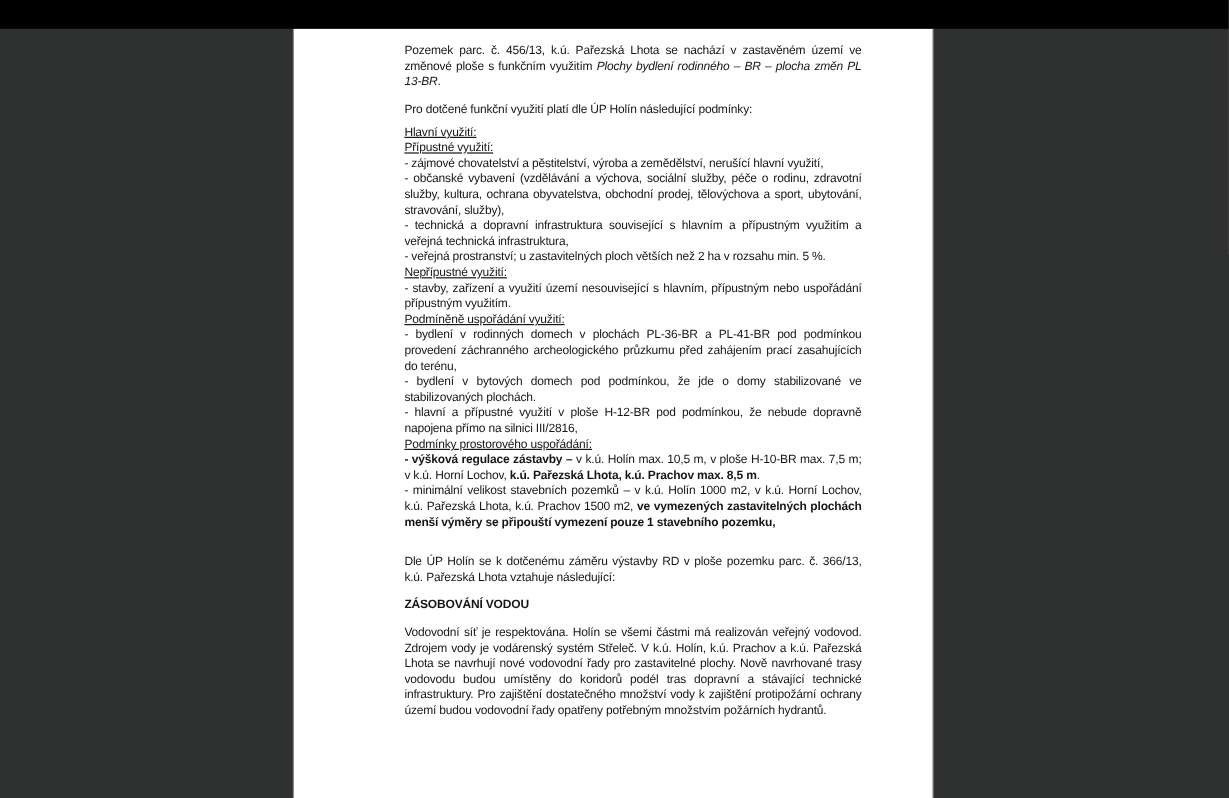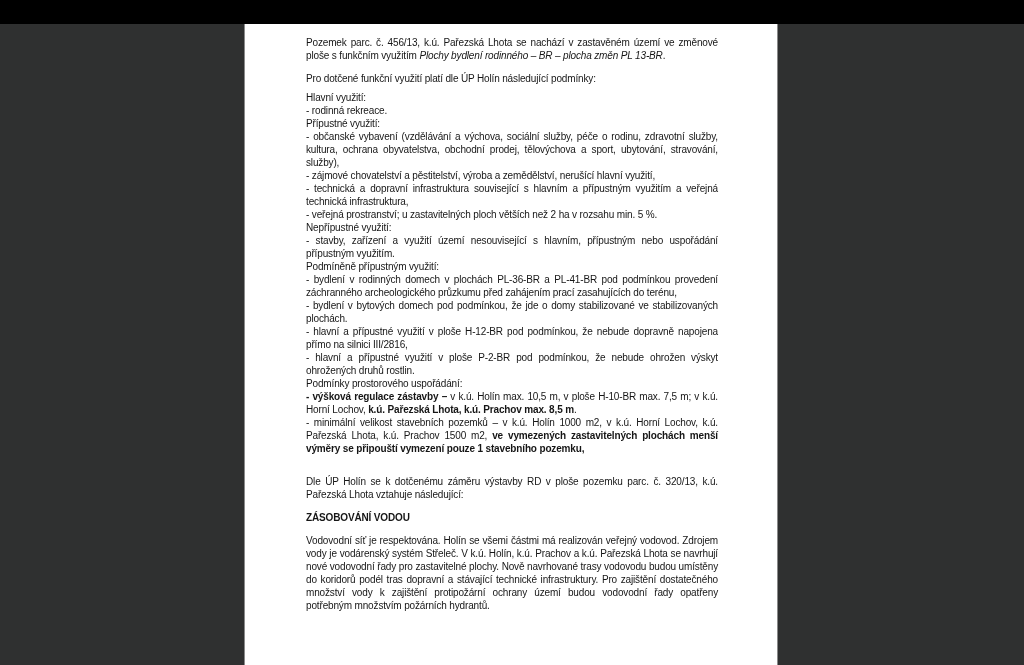"Pozemek parc. č. 456/13, k.ú." .page { padding: 12px 59px 0 61px -> 12px 59px 0 92px }
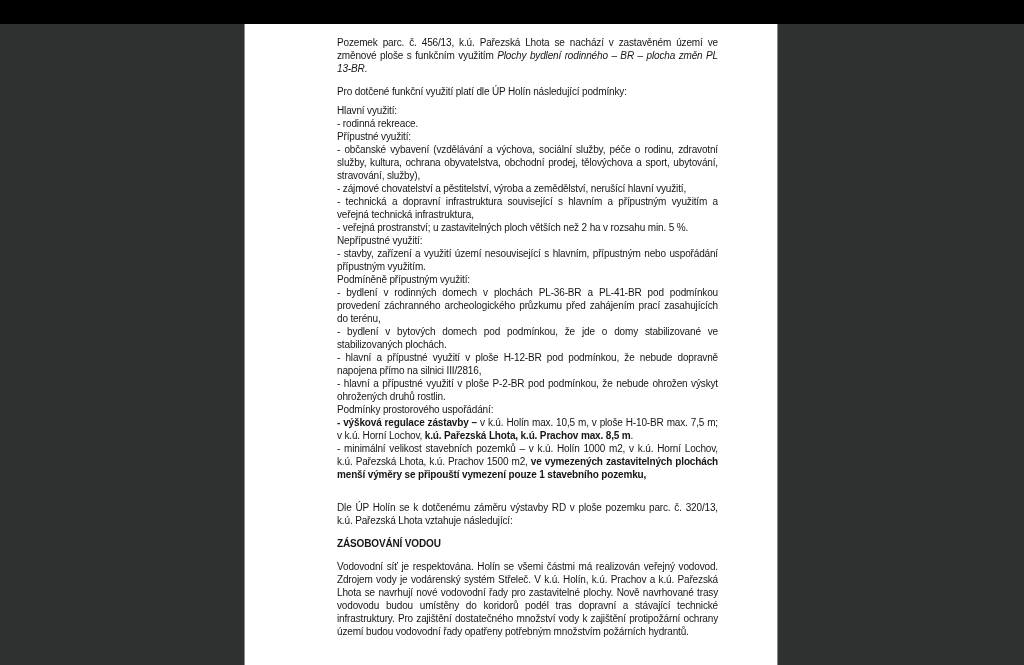"Hlavní využití:" .doc span.u { text-decoration: none -> underline }
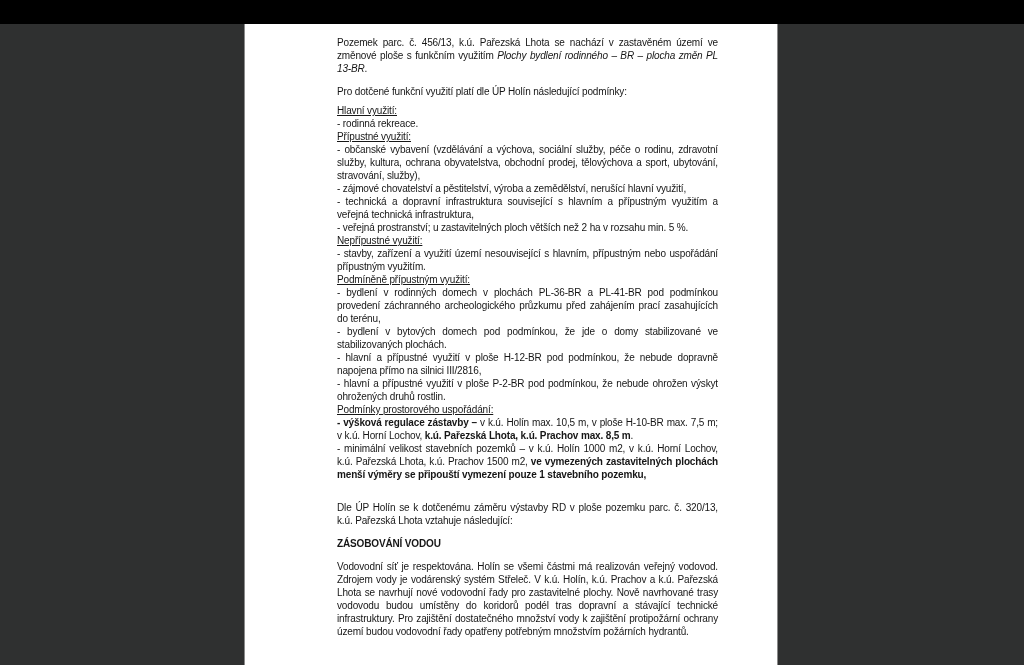"- rodinná rekreace." p { html: <p><span>- rodinná rekreace.</span></p> -> none }
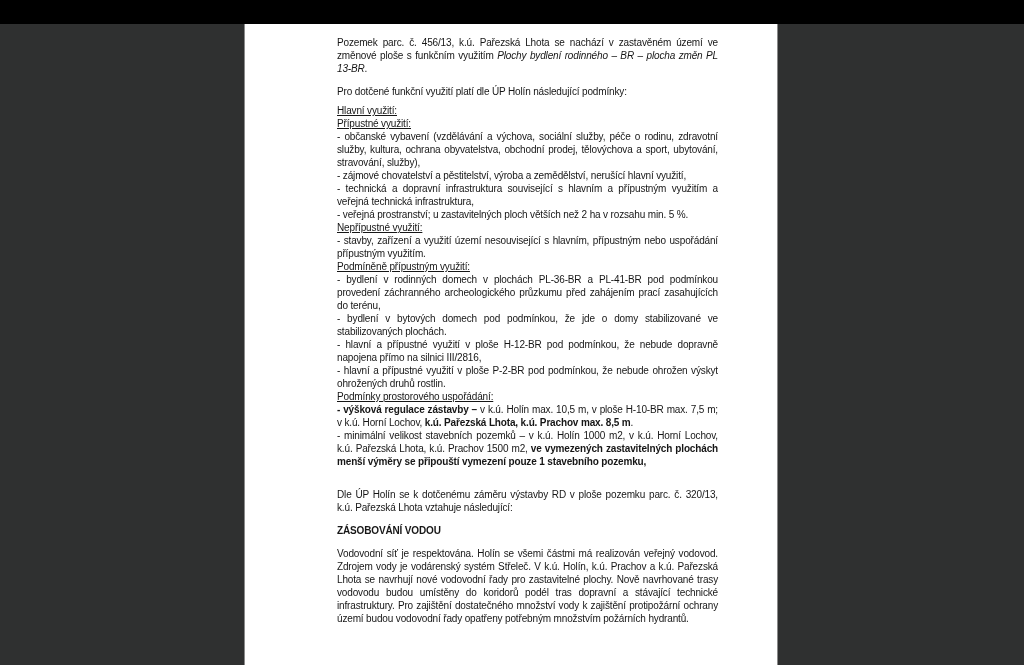"- občanské vybavení (vzdělávání a" p.justify { order: before "- zájmové chovatelství a pěstitelství," -> after "- zájmové chovatelství a pěstitelství," }
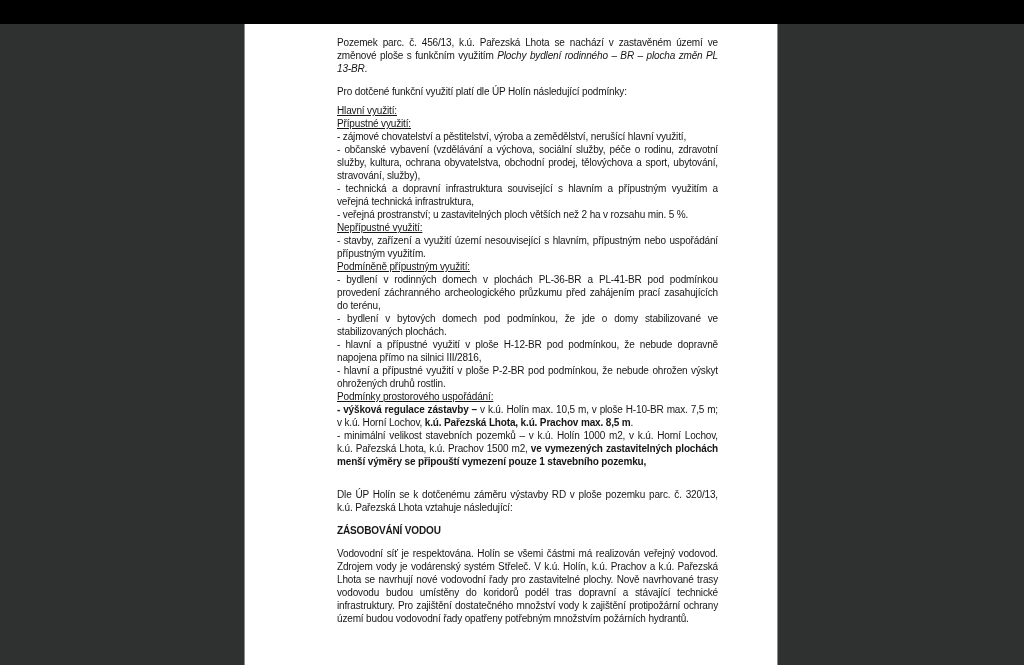"Podmíněně přípustným využití:" span.u { text: přípustným -> uspořádání }
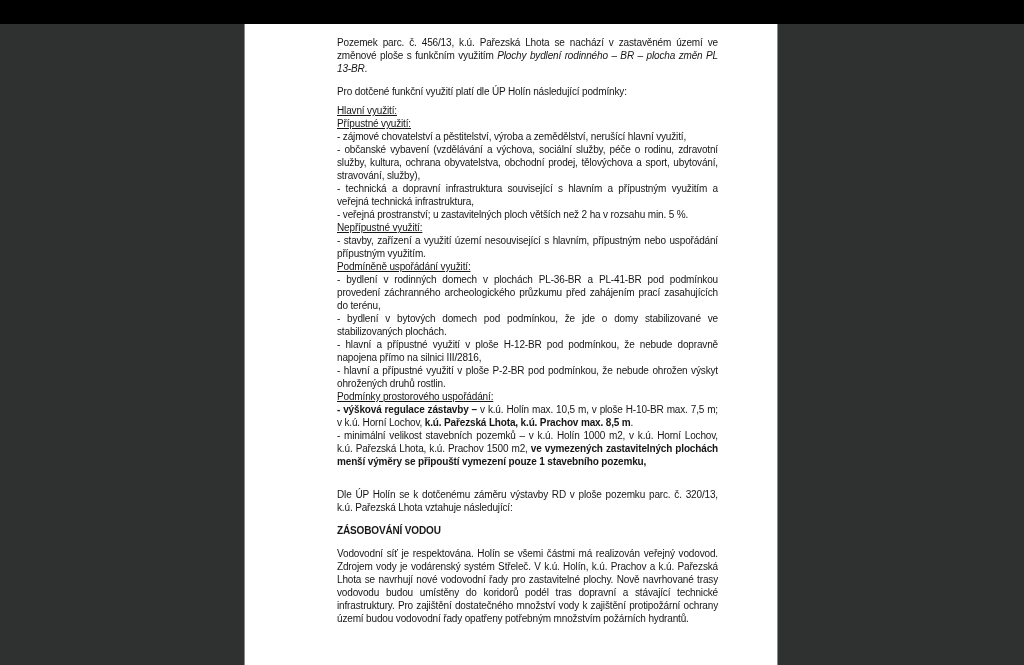"- hlavní a přípustné využití v ploše P-2-BR" p.justify { html: <p><span>- hlavní a přípustné využití v ploše P-2-BR pod podmínkou, že nebude ohrožen výskyt ohrožených druhů rostlin.</span></p> -> none }
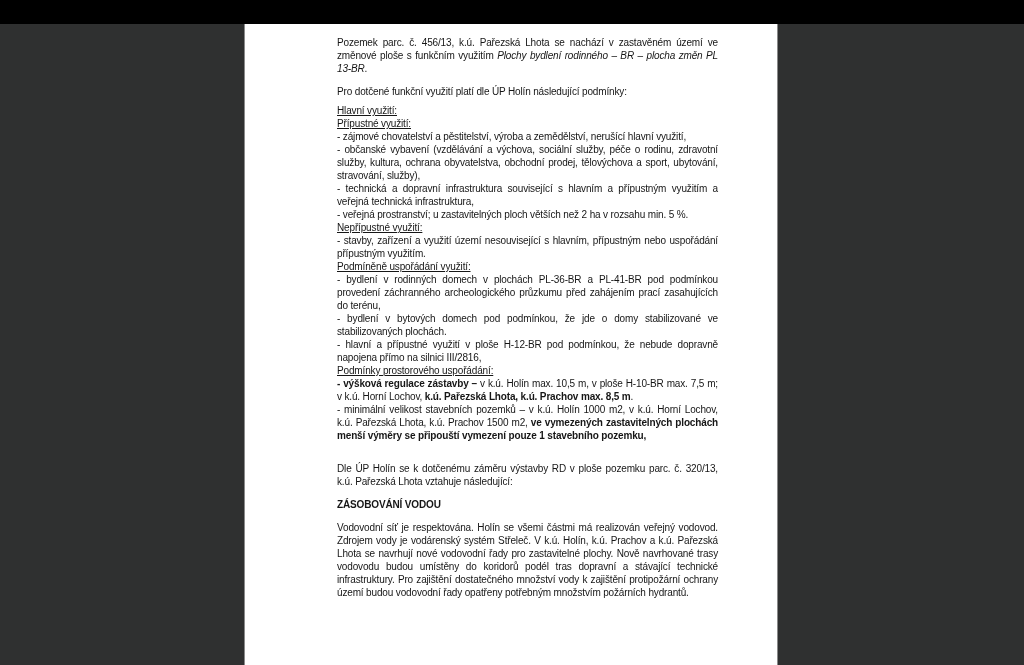"Dle ÚP Holín se k" span { text: 320/13 -> 366/13 }
